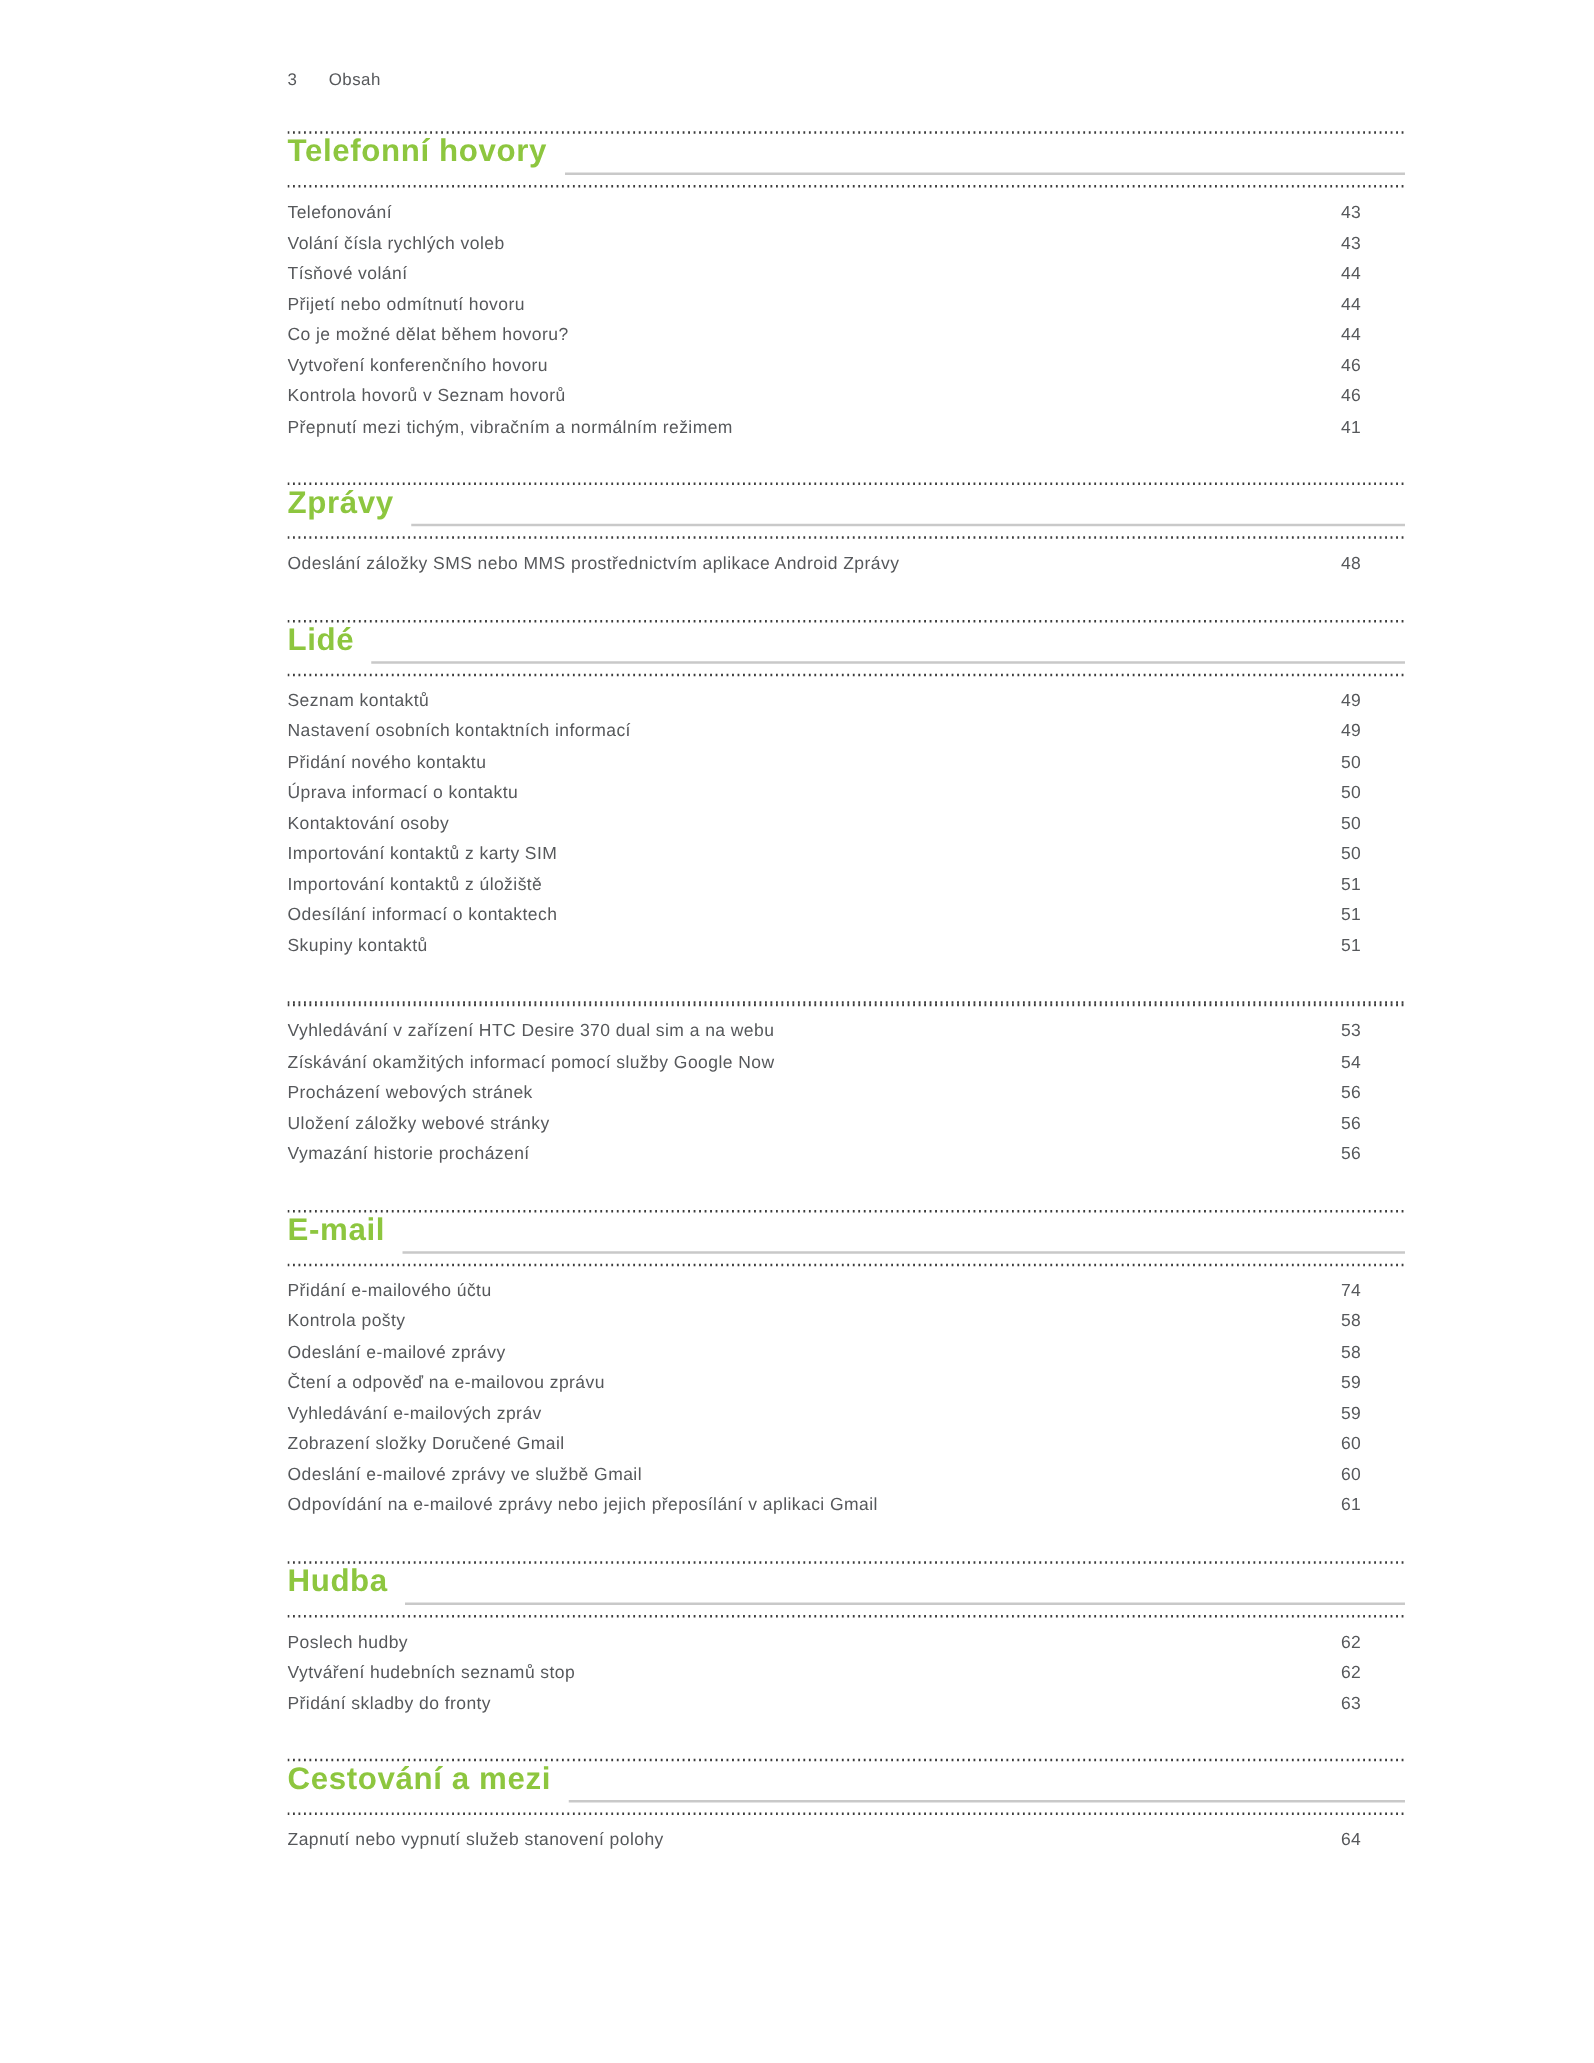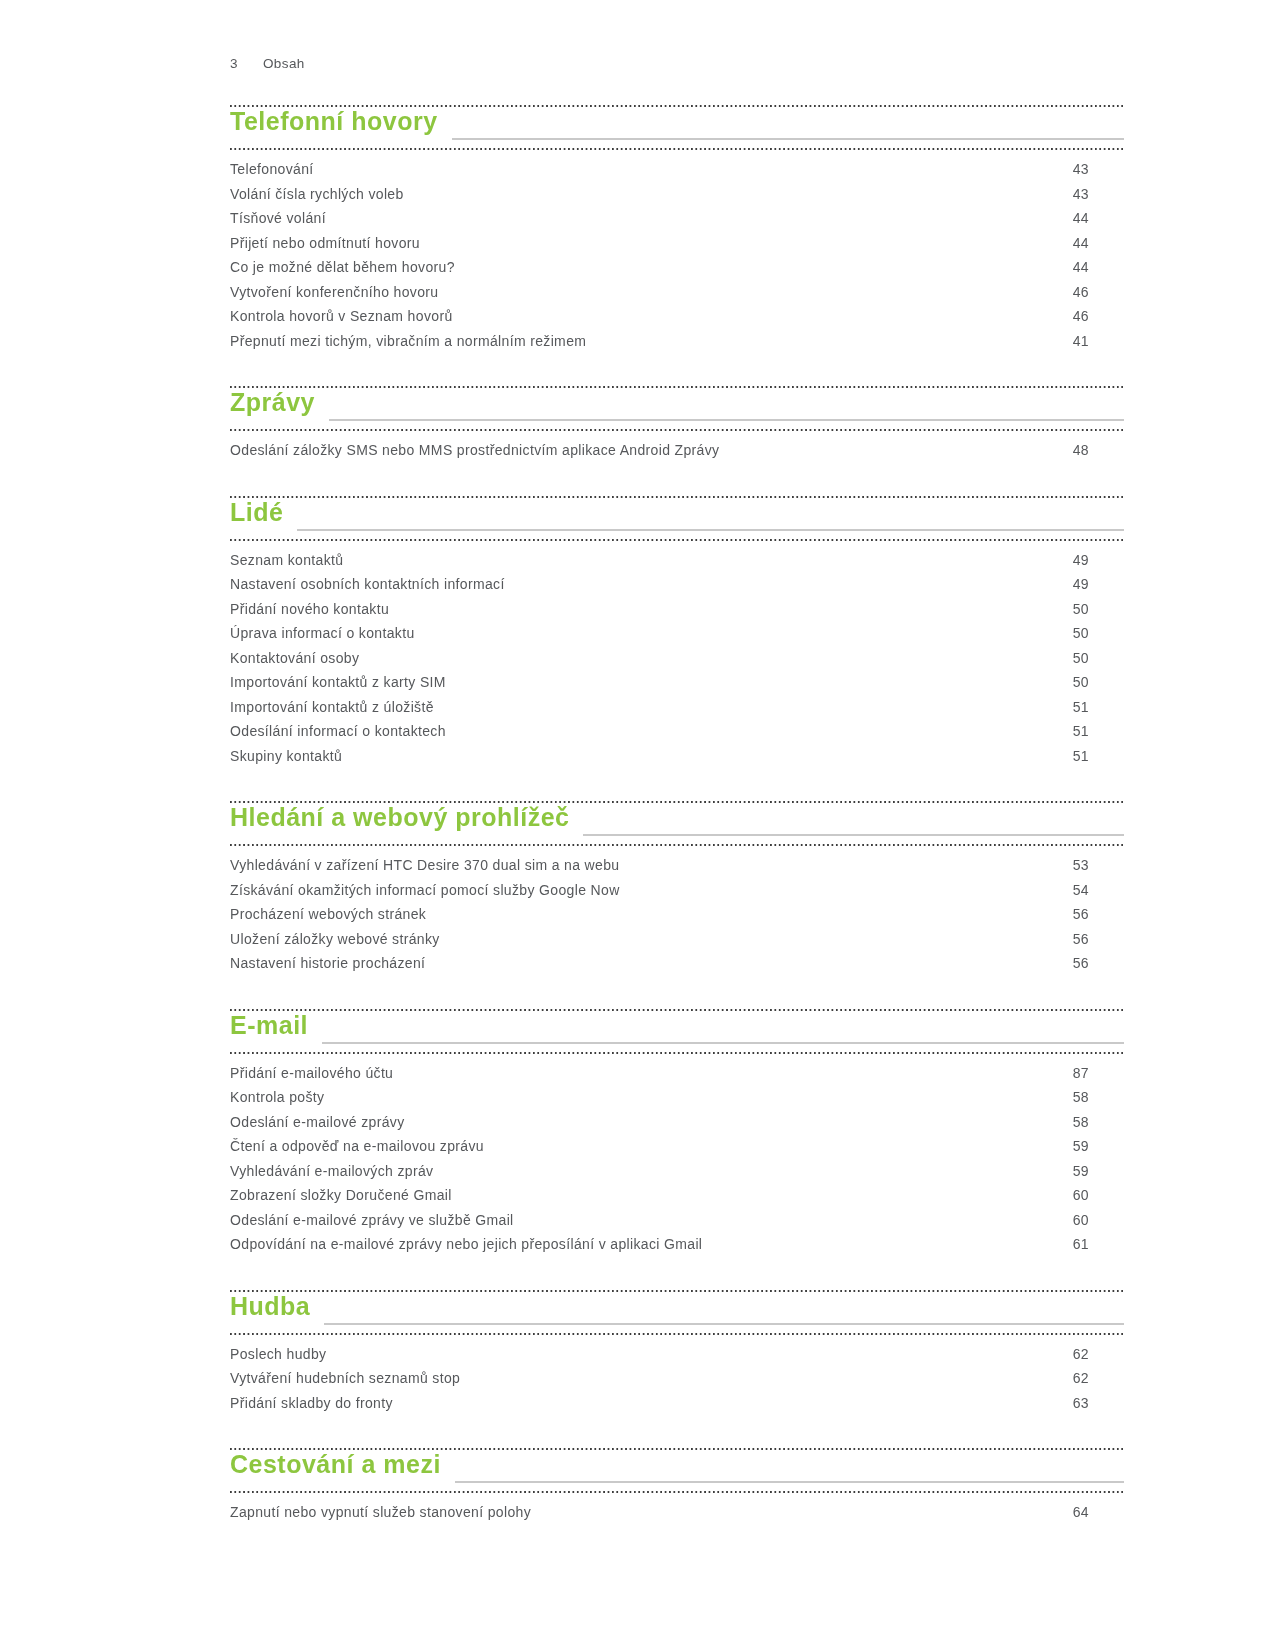"Hledání a webový prohlížeč" div.sec-head { html: <div> <h2>Hledání a webový prohlížeč</h2> <div></div> </div> -> none }
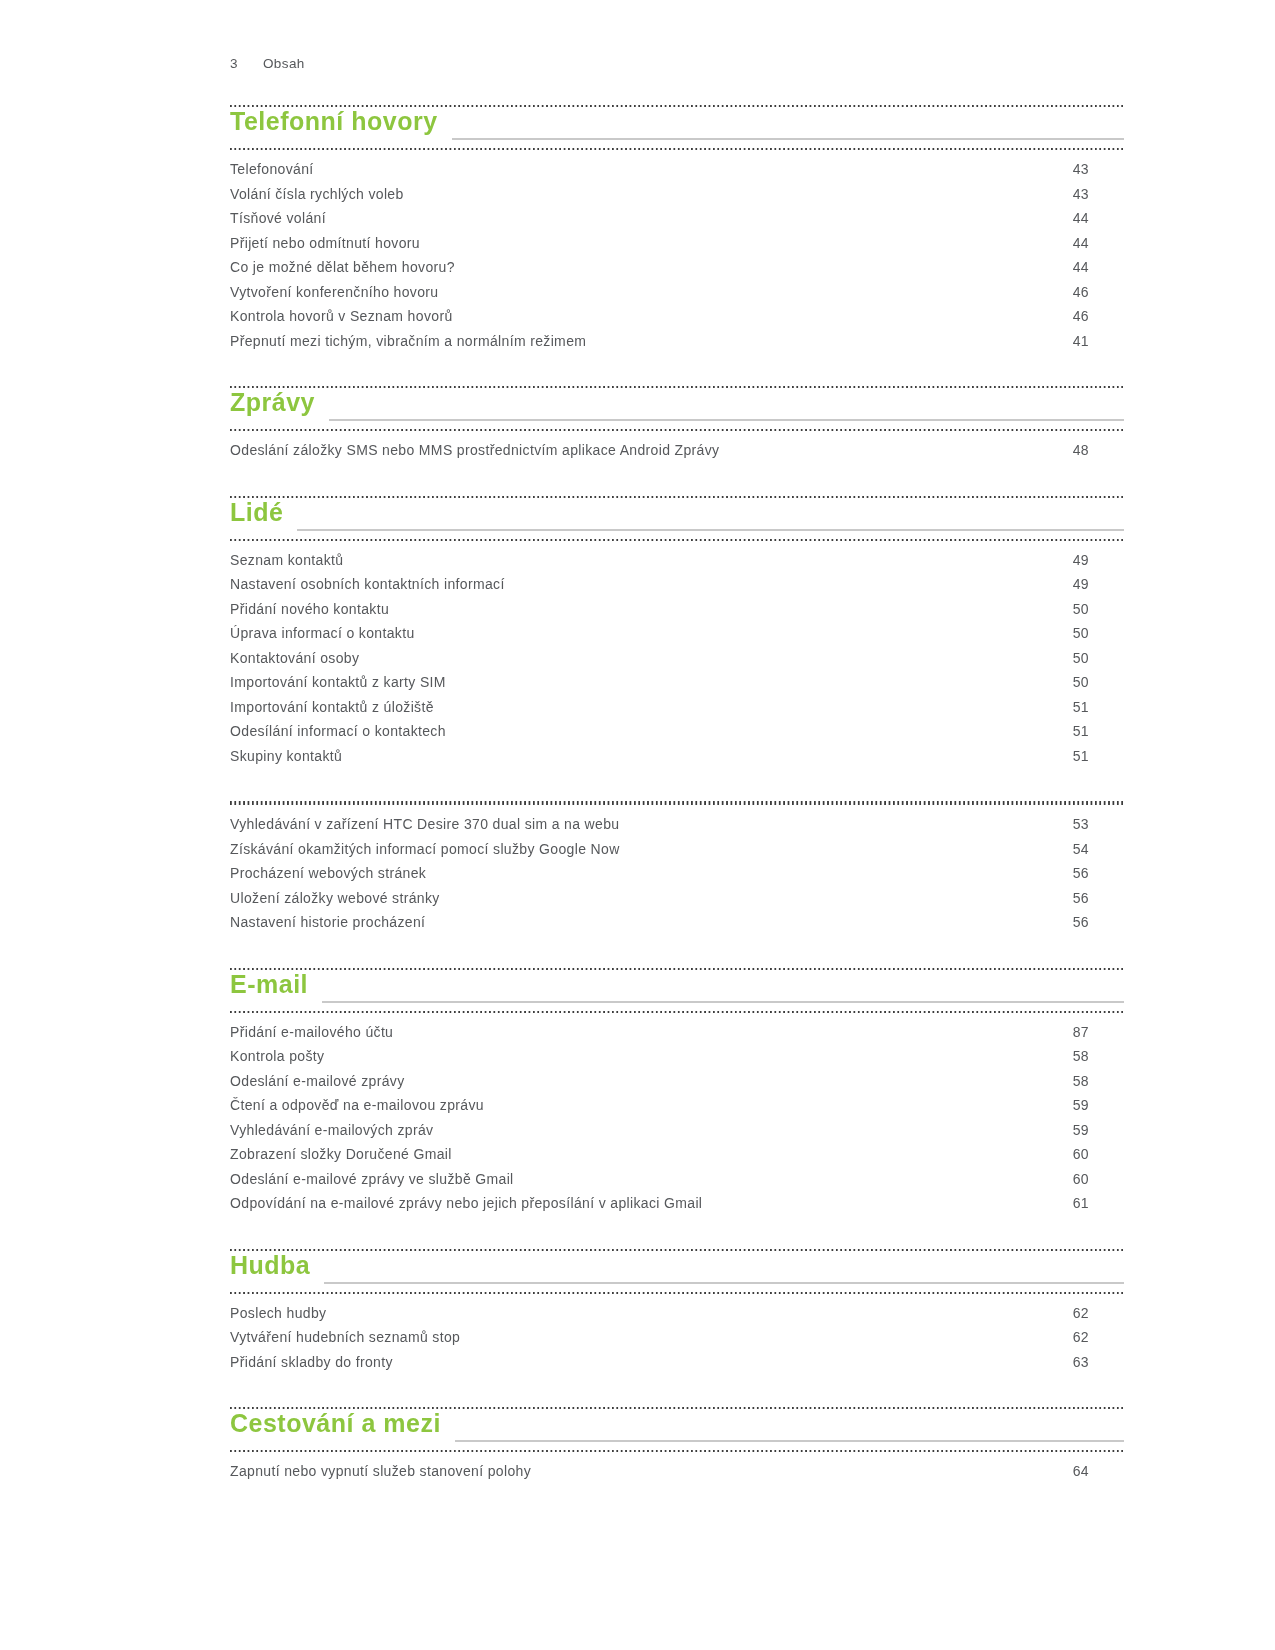"Nastavení historie procházení" span.entry-label { text: Nastavení -> Vymazání }
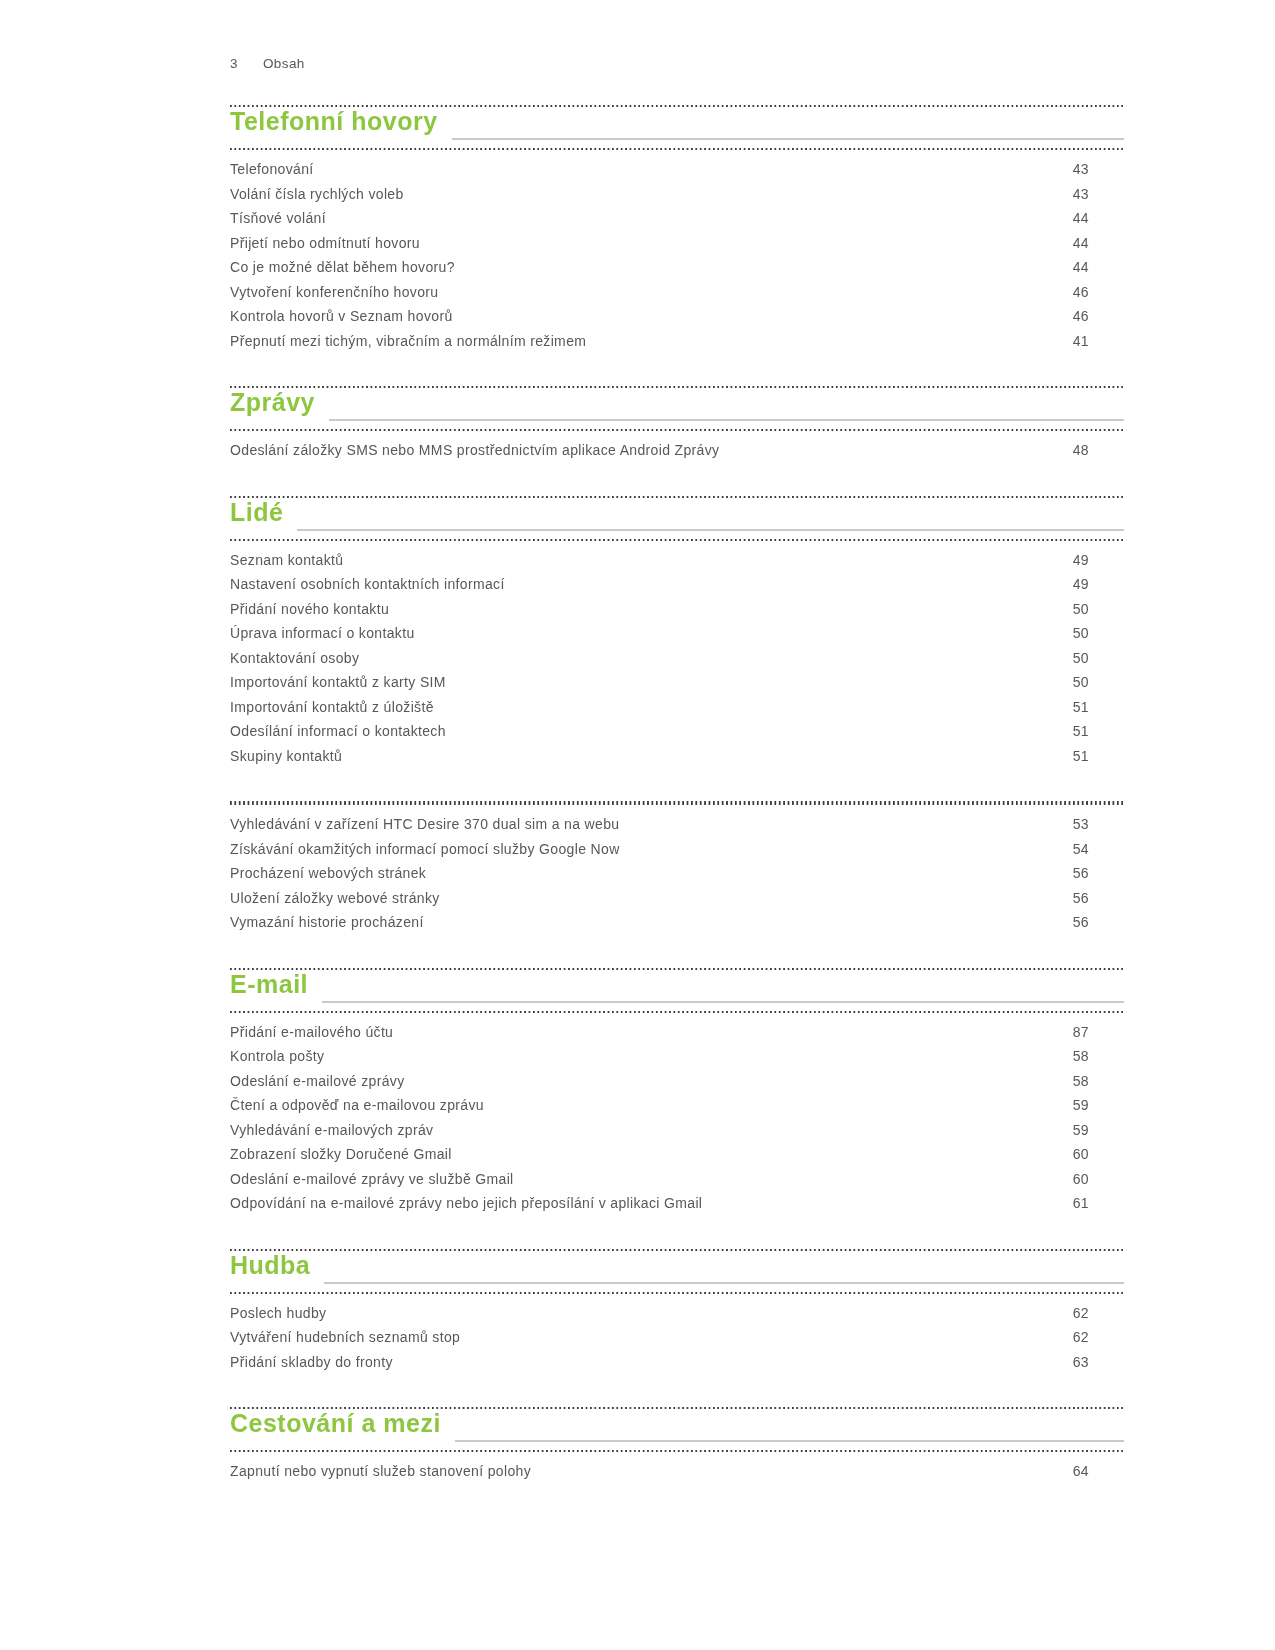"87" span.entry-page { text: 87 -> 74 }
